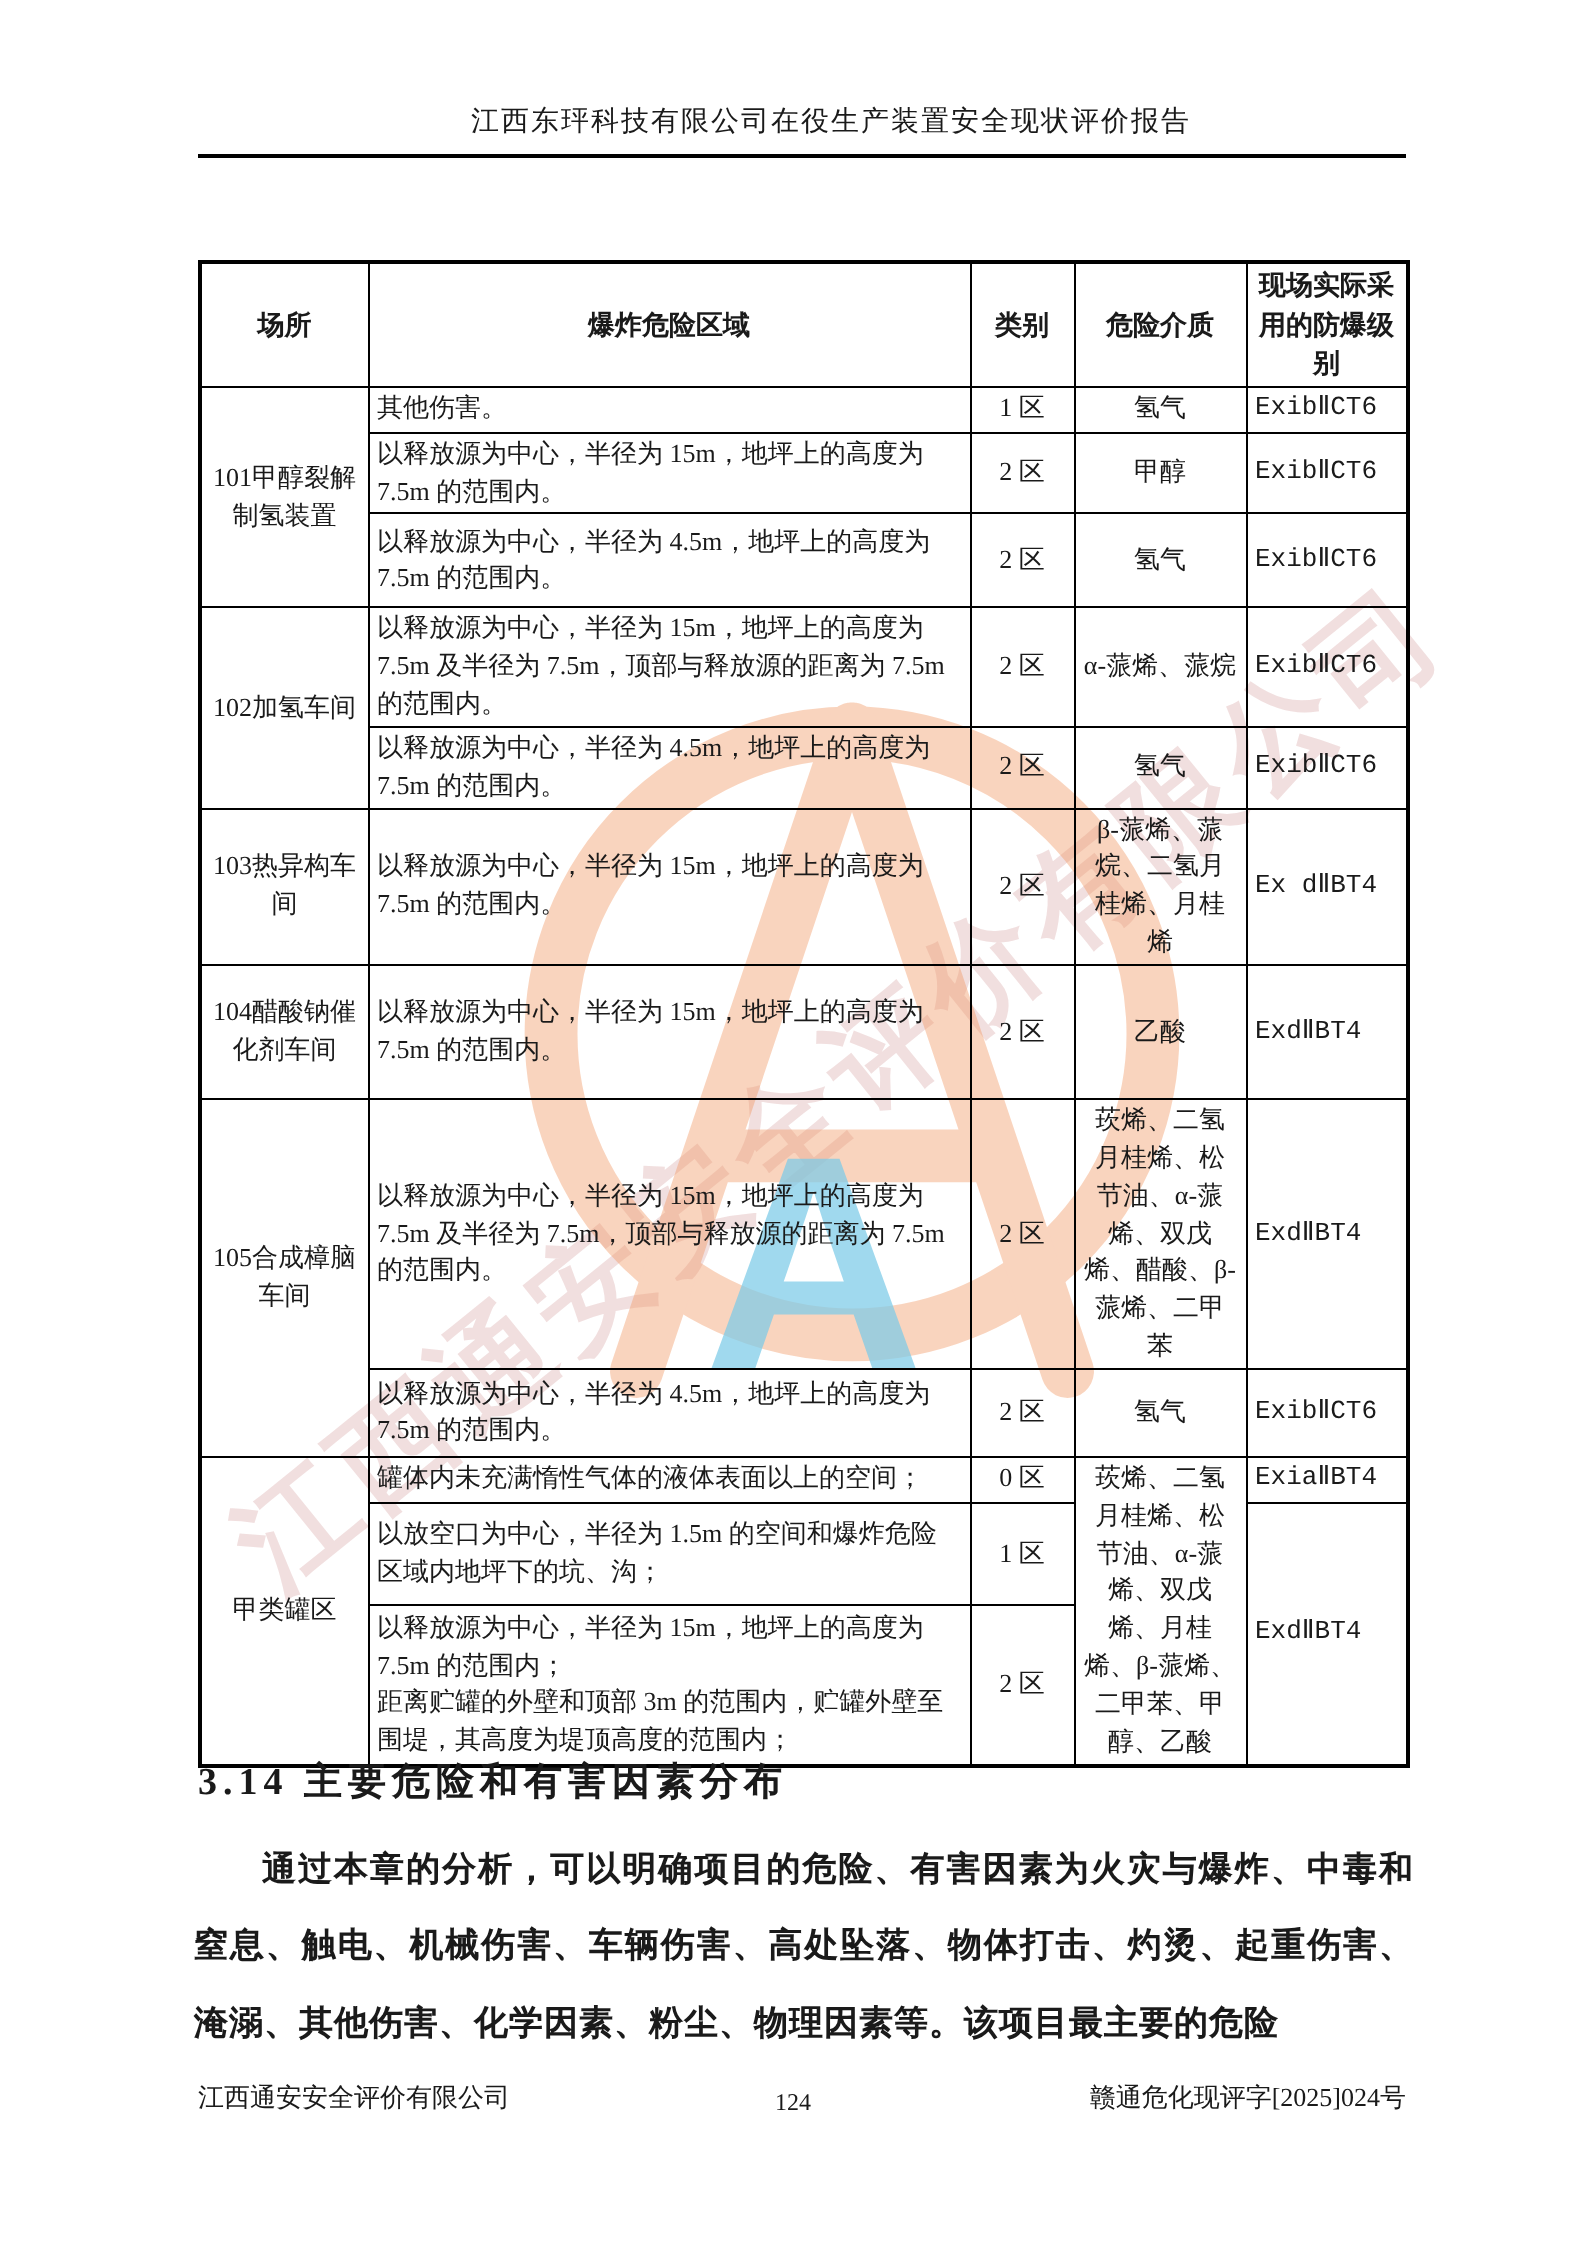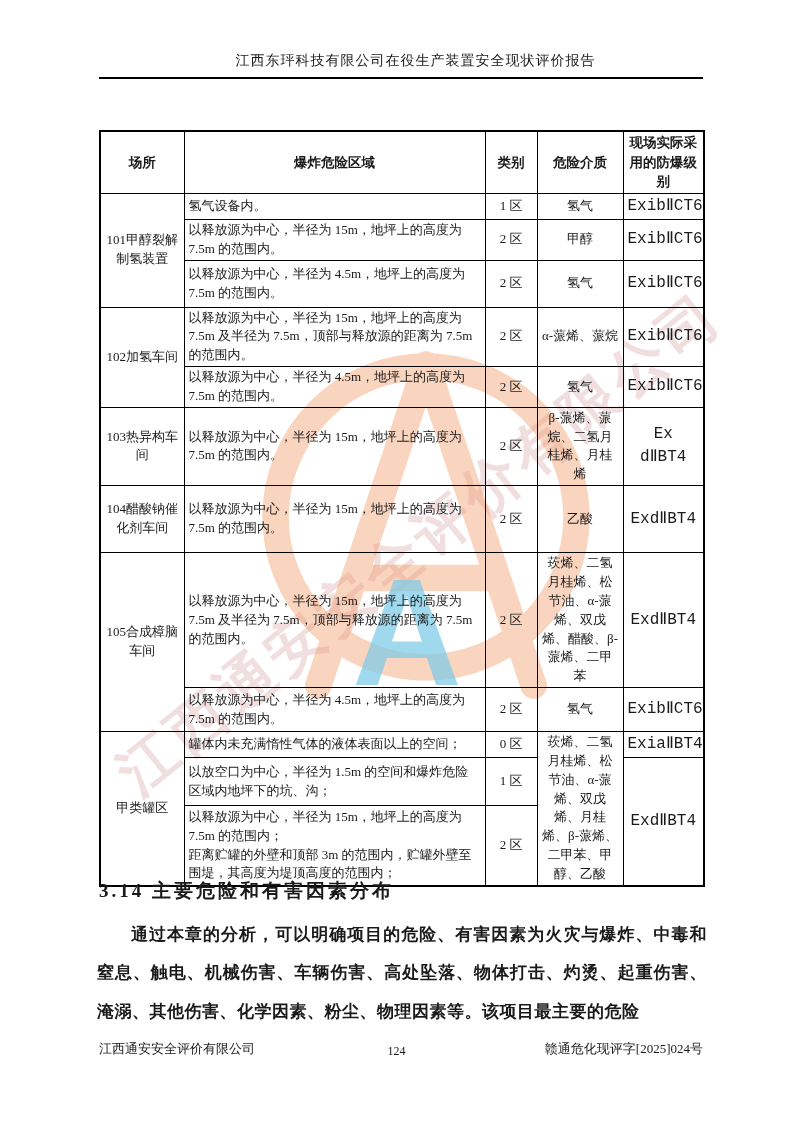"氢气设备内。" td.area { text: 氢气设备内 -> 其他伤害 }
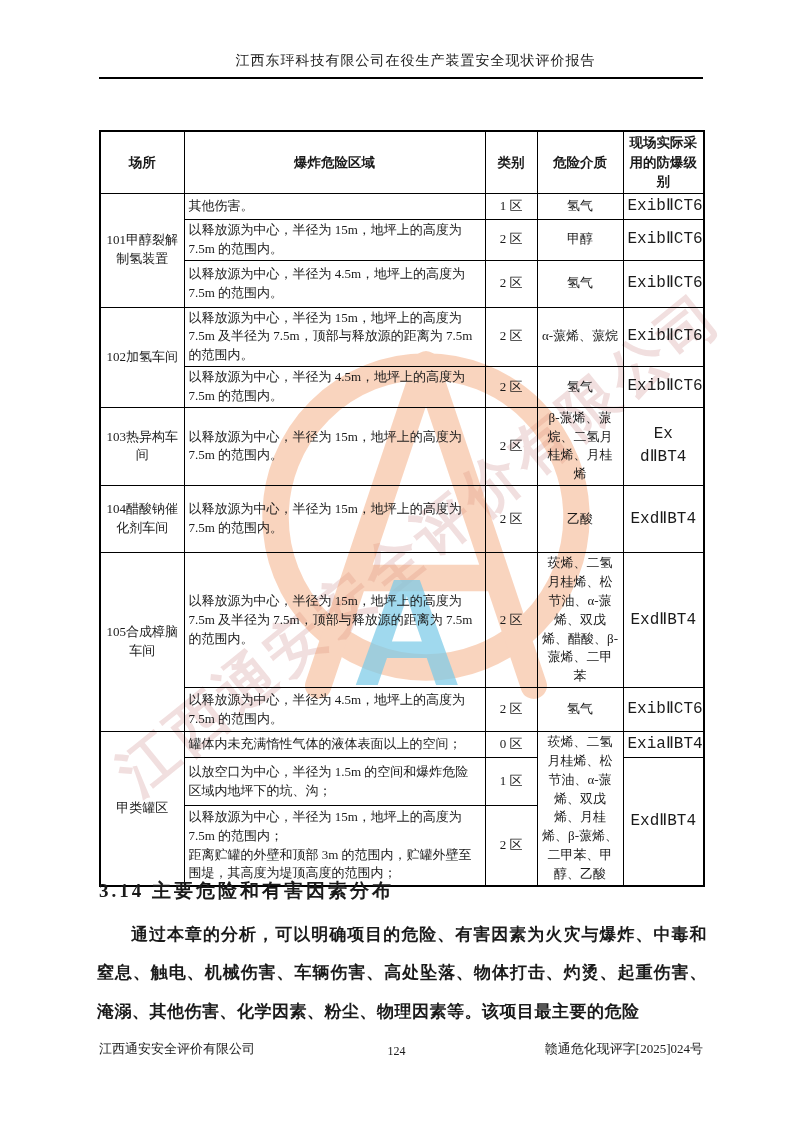"ExibⅡCT6" td.lvl { font-size: 16px -> 13px; text-align: center -> none }
